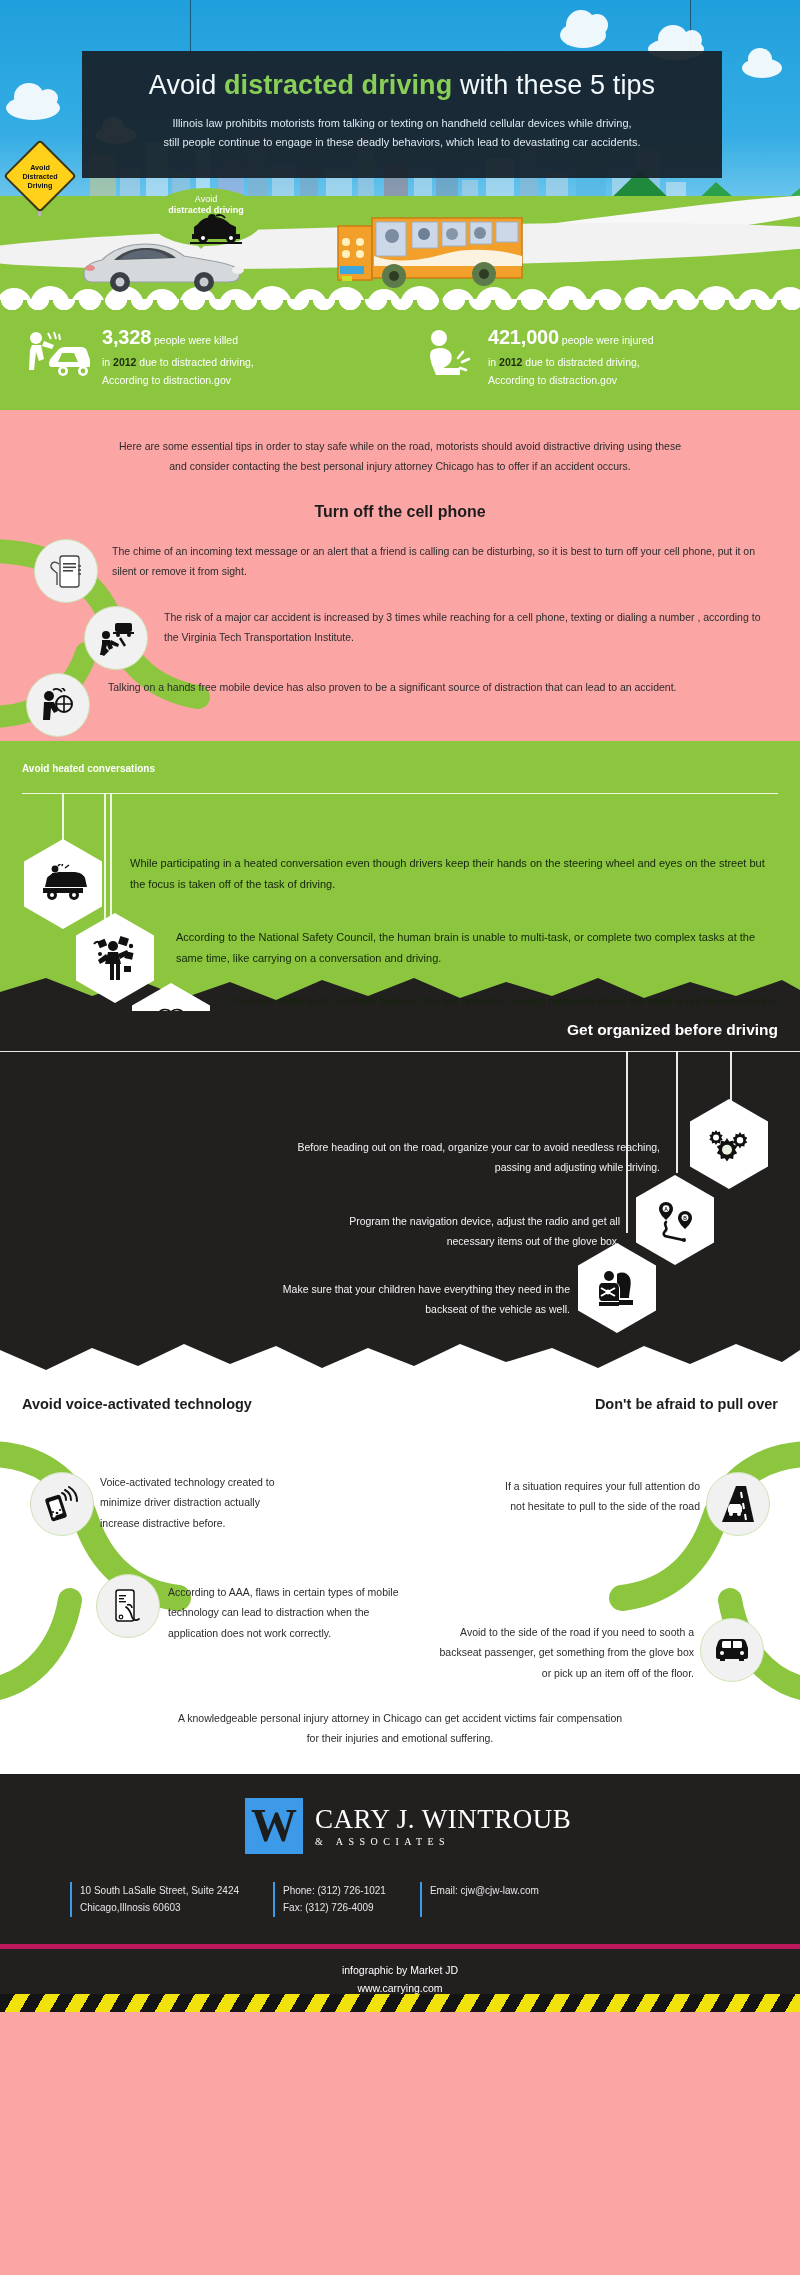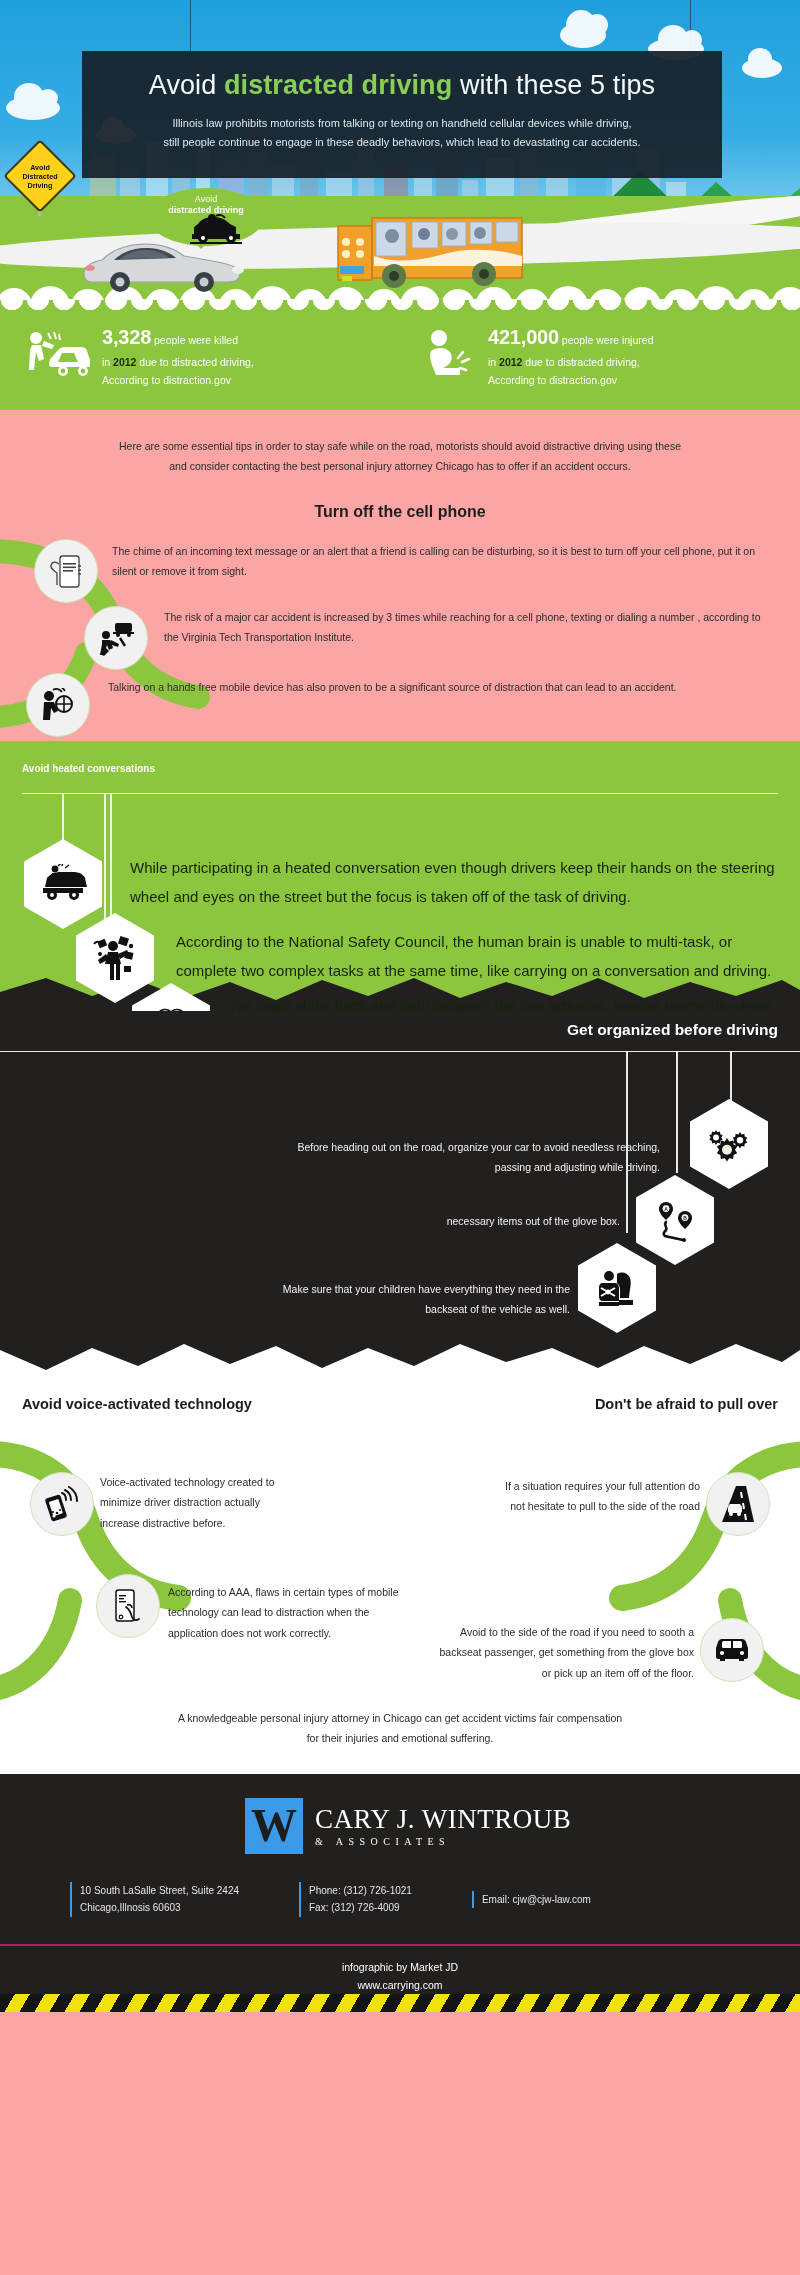"While participating in a heated" .gtext { font-size: 15px -> 11px }
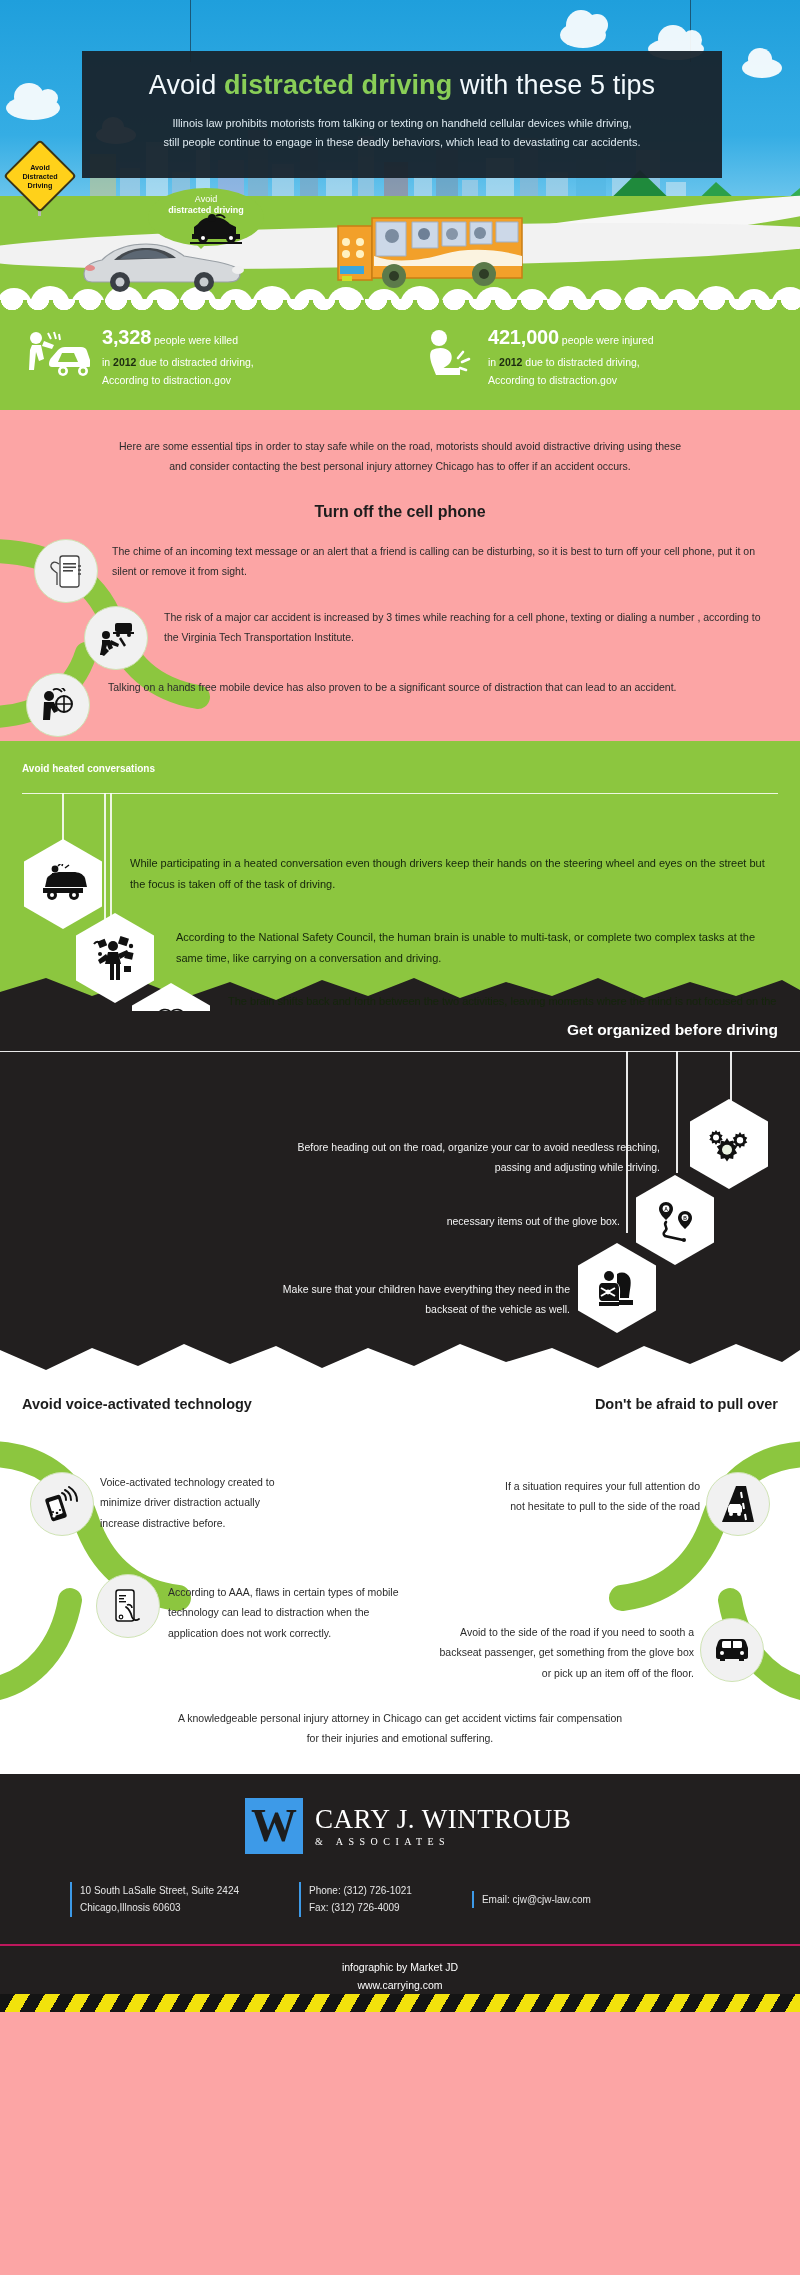"Program the navigation device, adjust" div { html: none -> <div>Program the navigation device, adjust the radio and get all</div> }
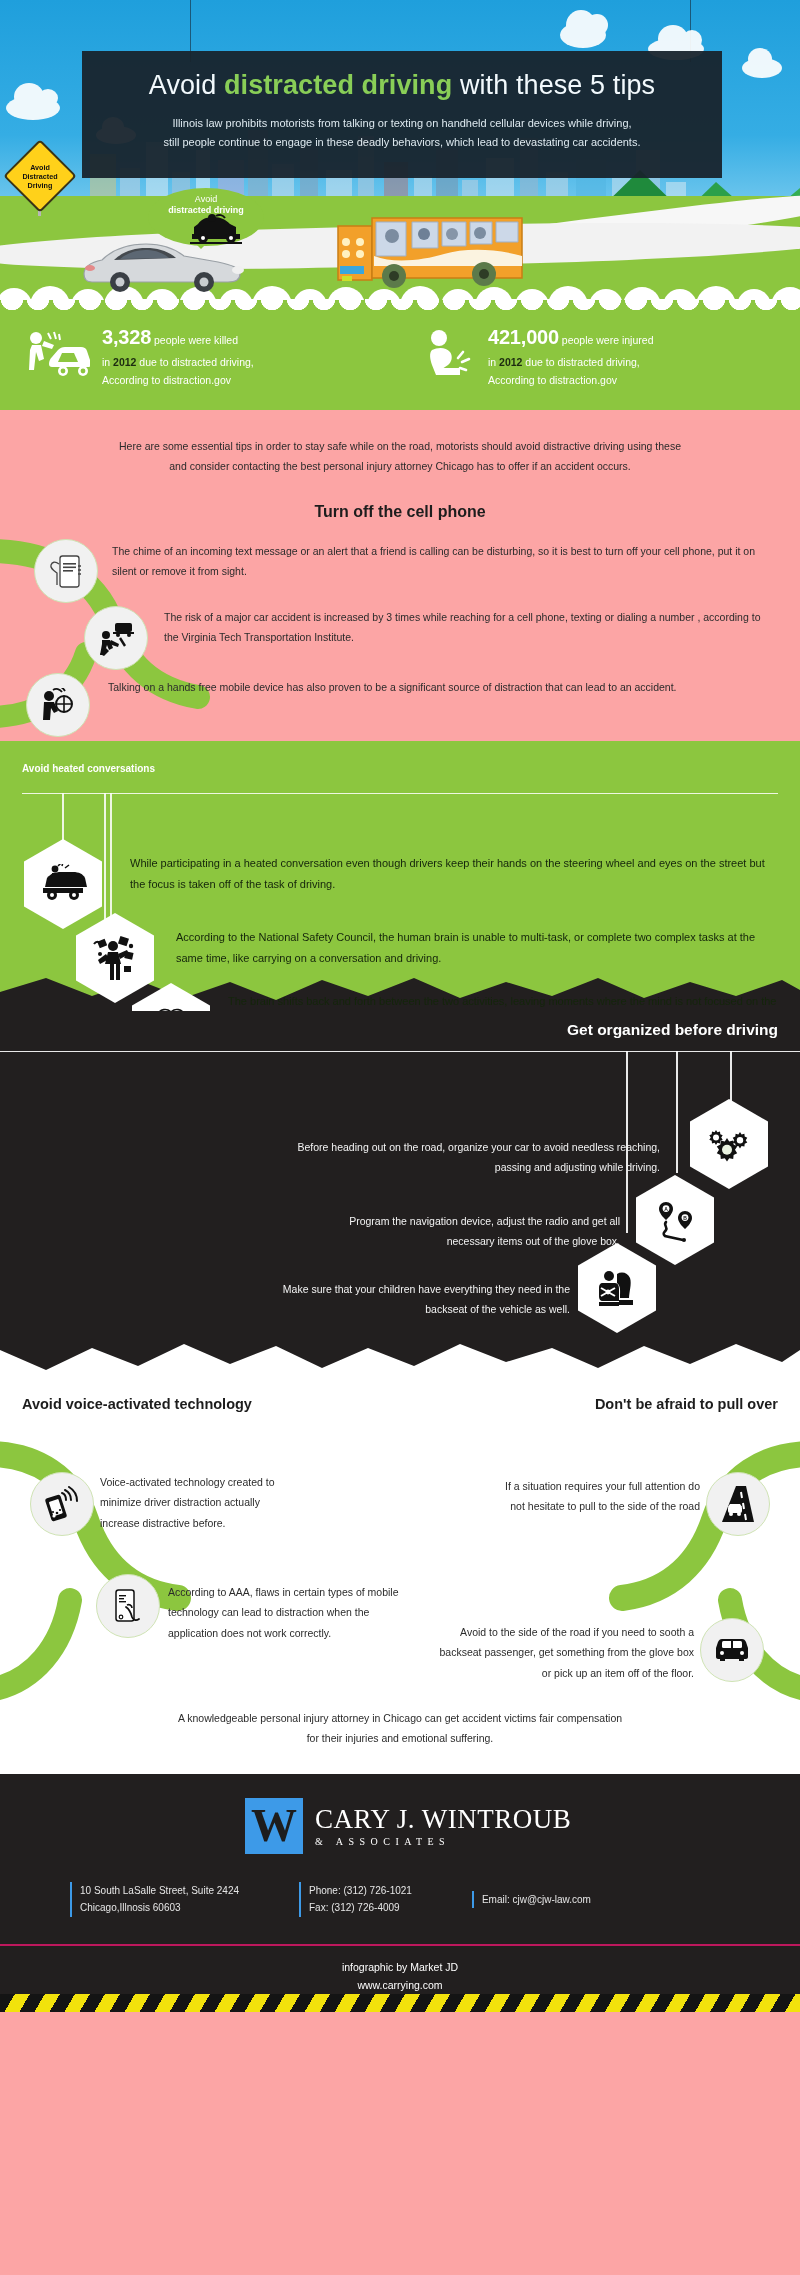"10 South LaSalle Street, Suite" .fcols { align-items: center -> none; gap: 60px -> 34px }
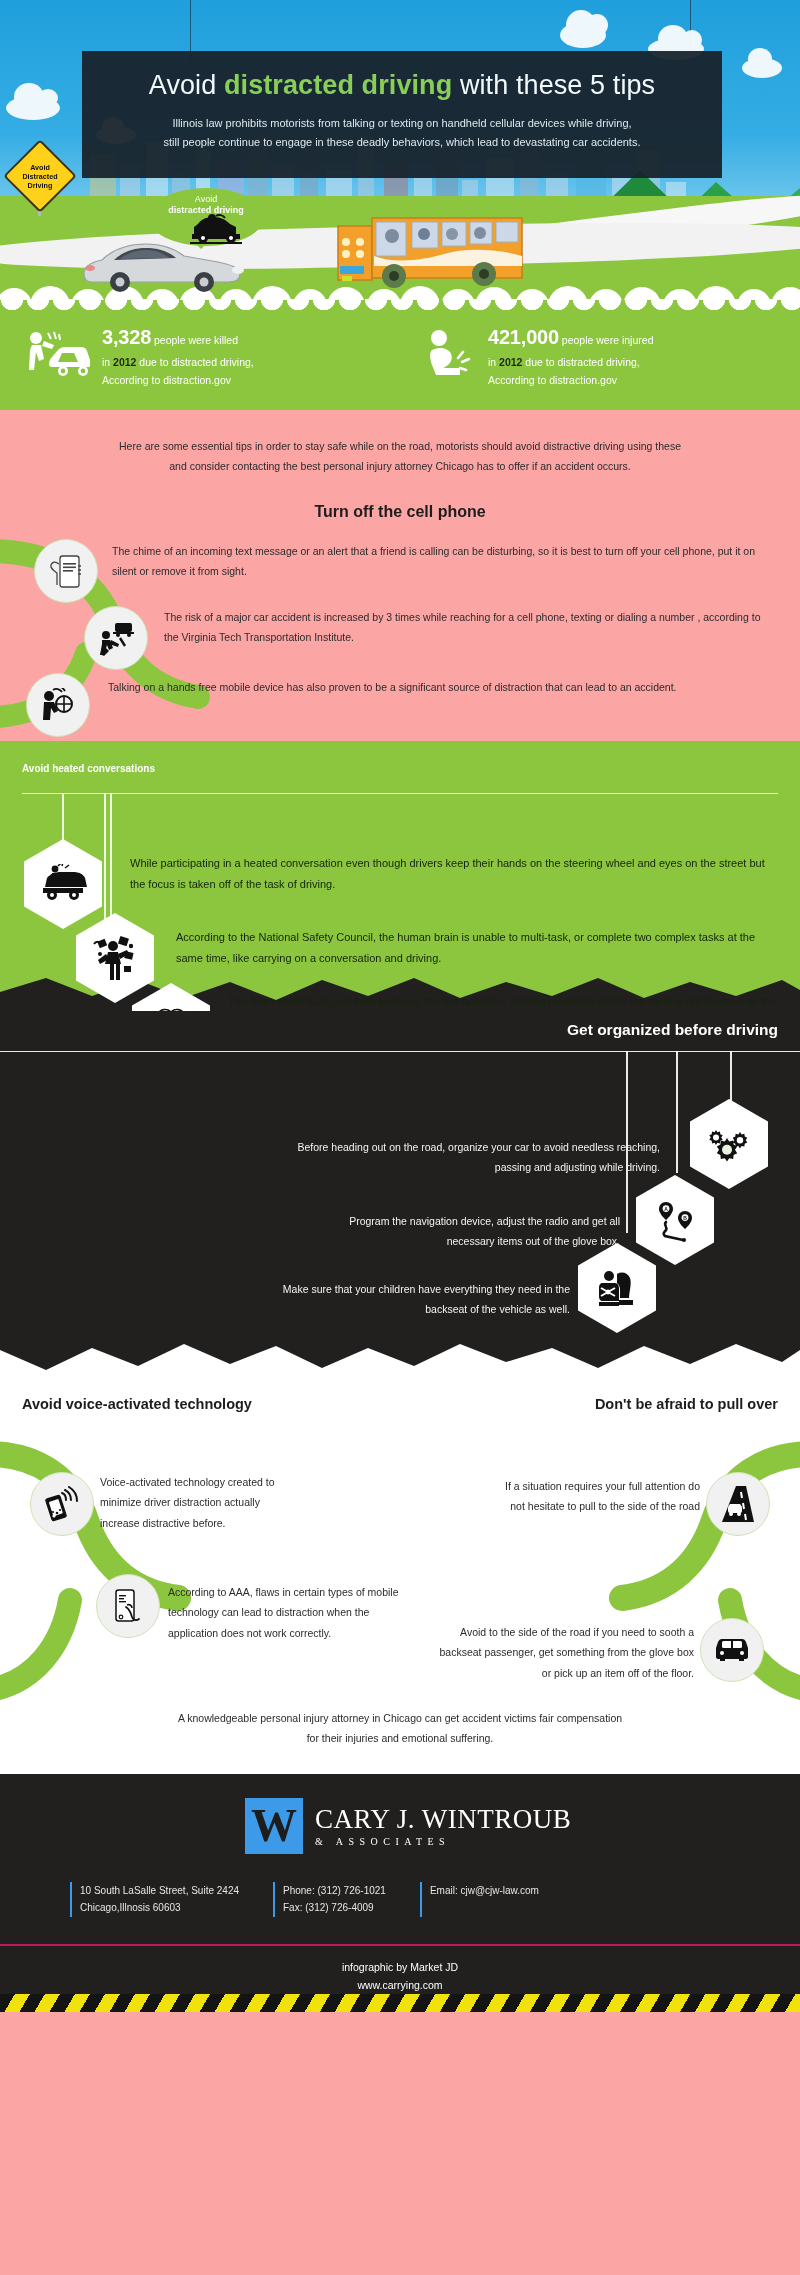"infographic by Market JD" .credit { border-top: 2px solid #be185d -> 5px solid #be185d }
